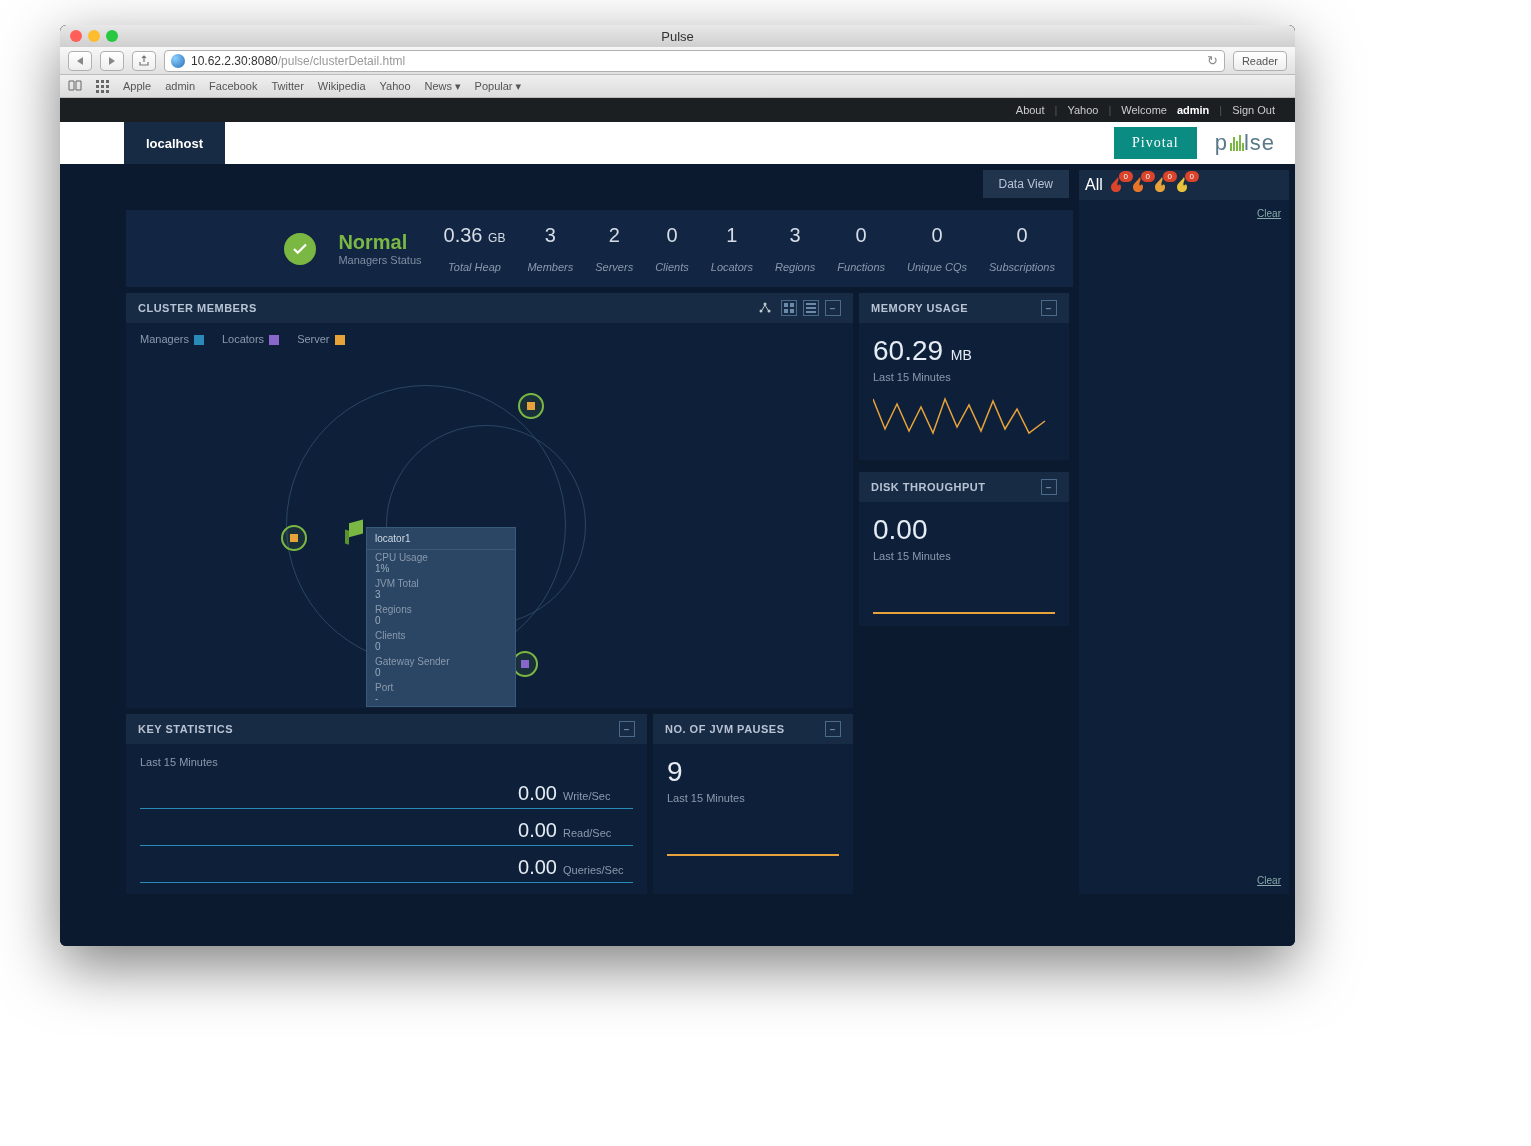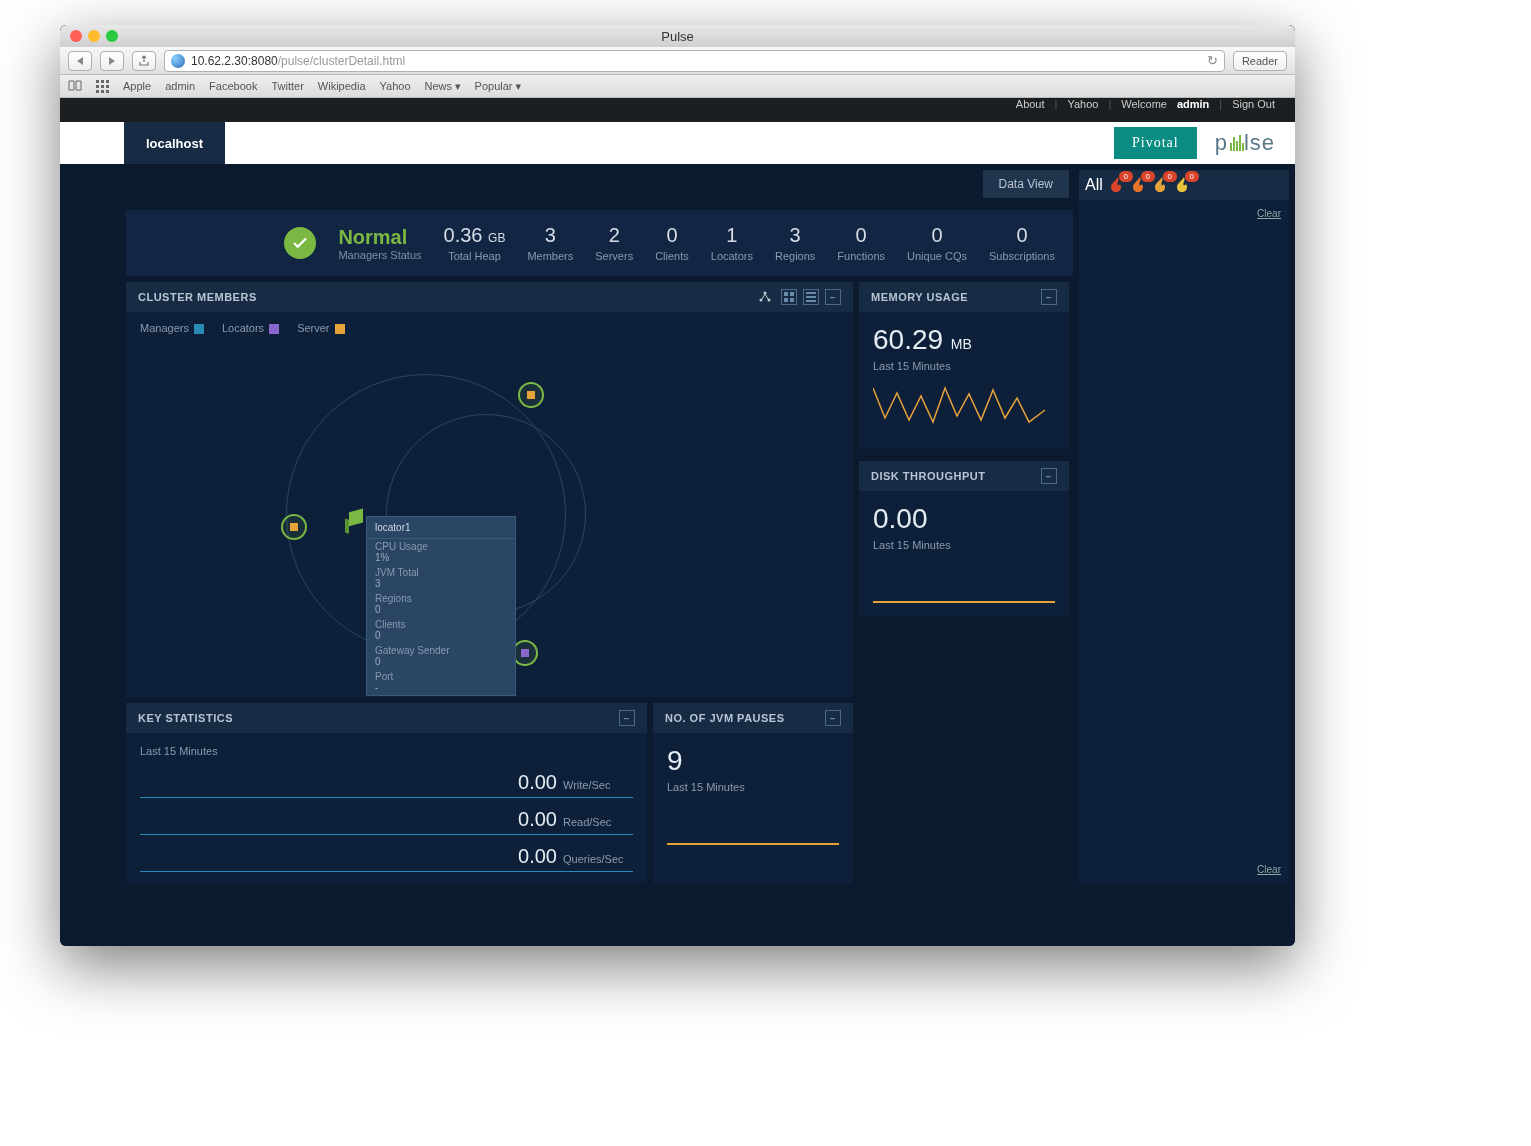"About" .top-links { align-items: flex-start -> center }
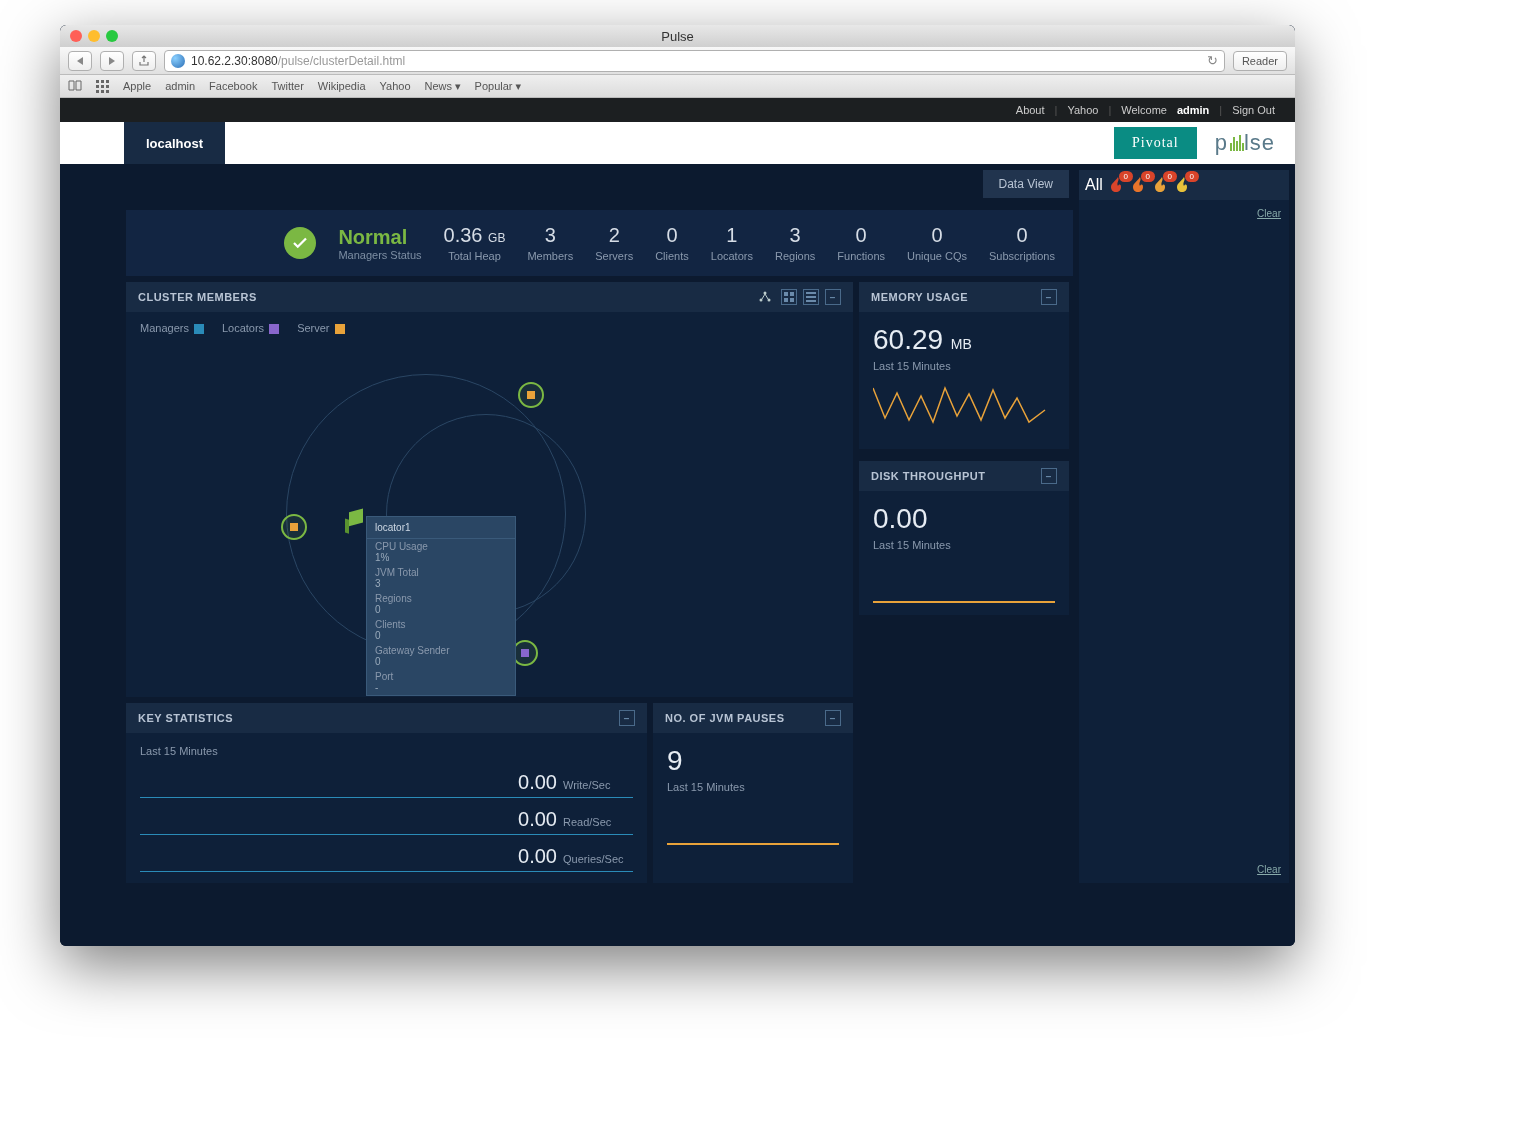"Total Heap" .metric .l { font-style: none -> italic; margin-top: 3px -> 14px }
